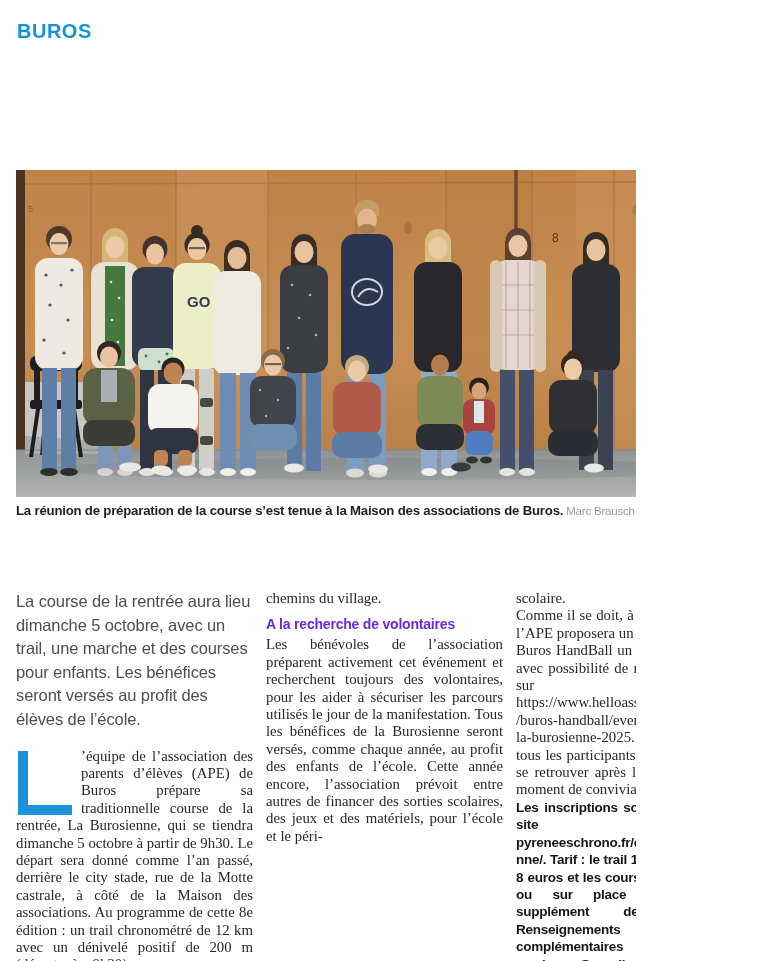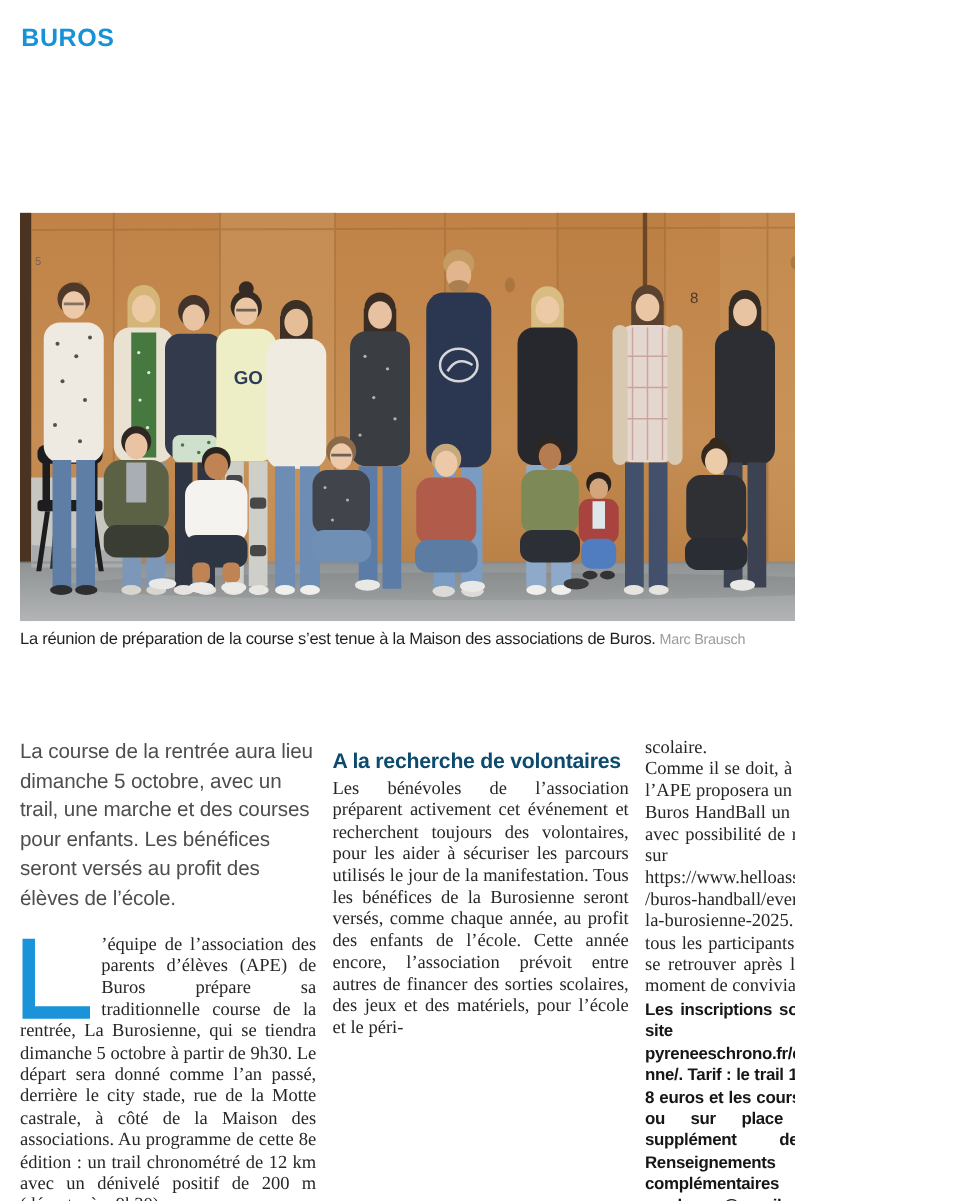"La réunion de préparation de" .caption strong { font-weight: normal -> bold }
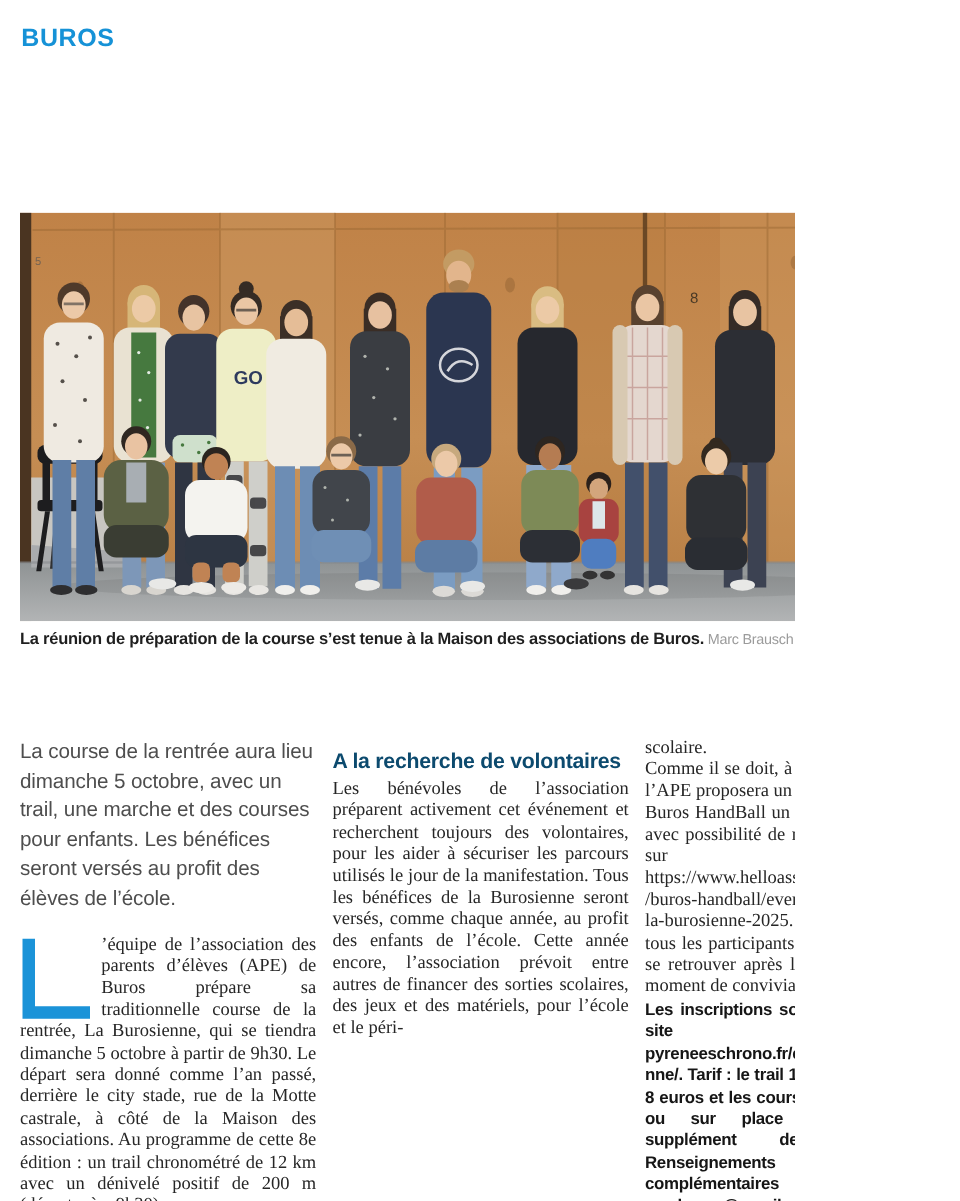"chemins du village." p.serif { html: none -> <p>chemins du village.</p> }
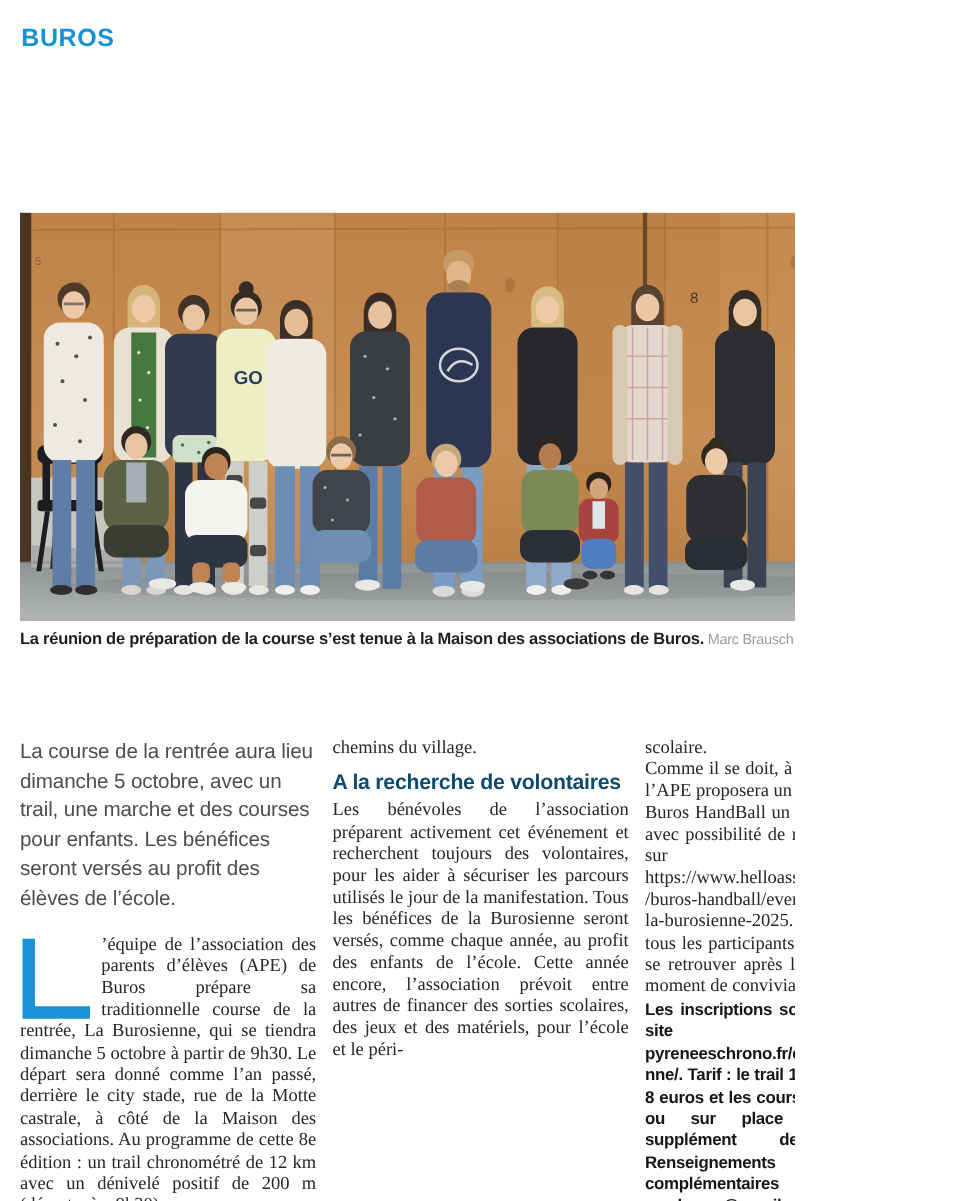"A la recherche de volontaires" .subhead { color: #0c4a6e -> #6d28d9; font-size: 17px -> 14px }
